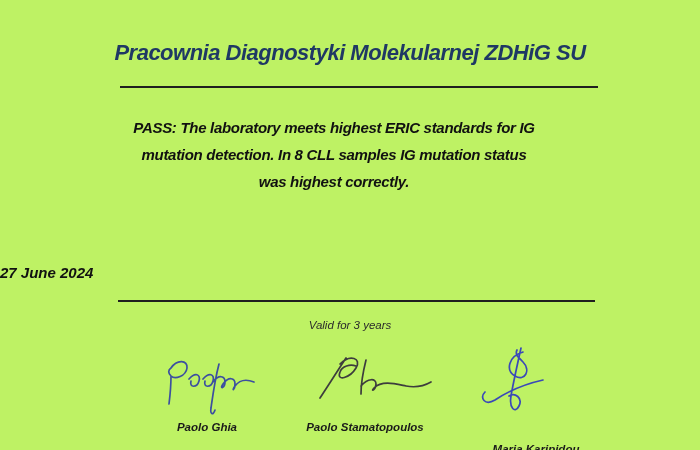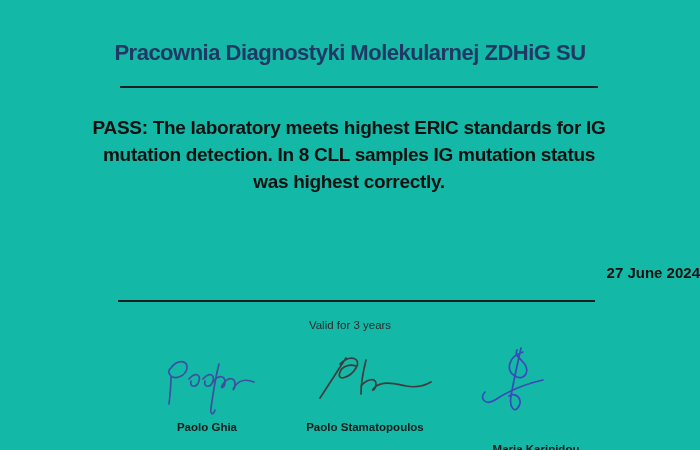"Pracownia Diagnostyki Molekularnej ZDHiG" .page { background: #14b8a6 -> #bef264; font-style: none -> italic }
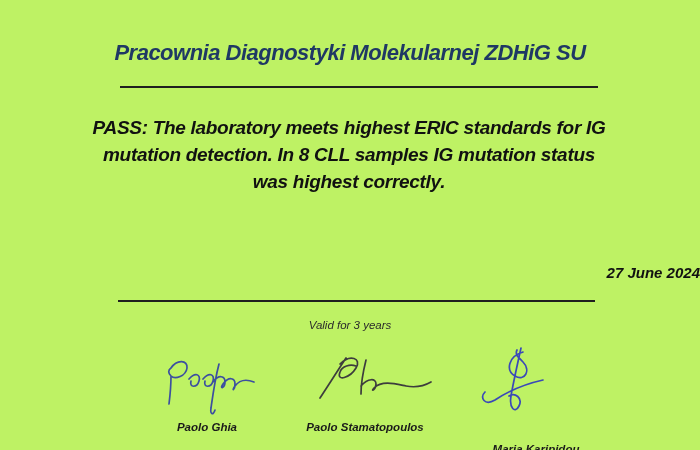"PASS: The laboratory meets highest" .statement { font-size: 19px -> 15px; left: 15px -> 0 }
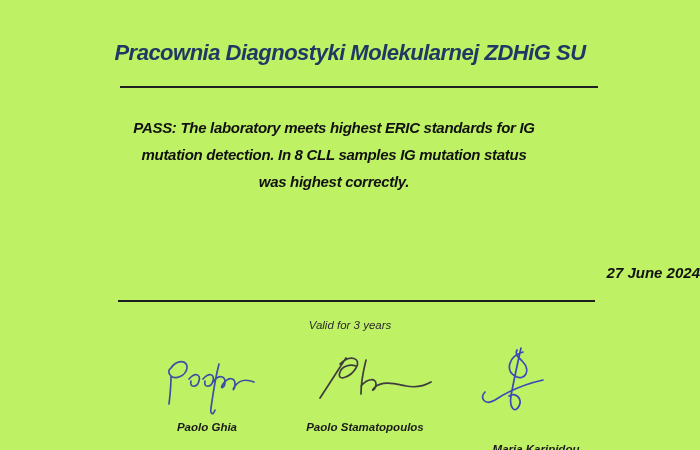"27 June 2024" .date { text-align: right -> left }
